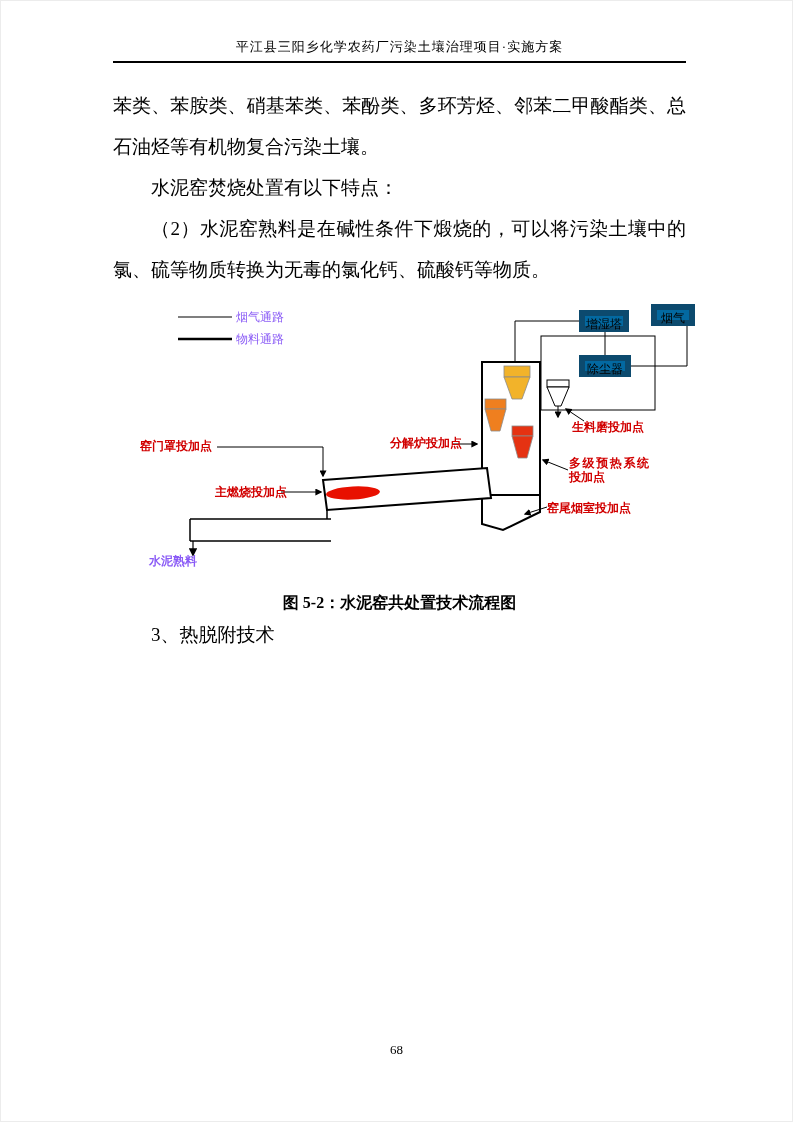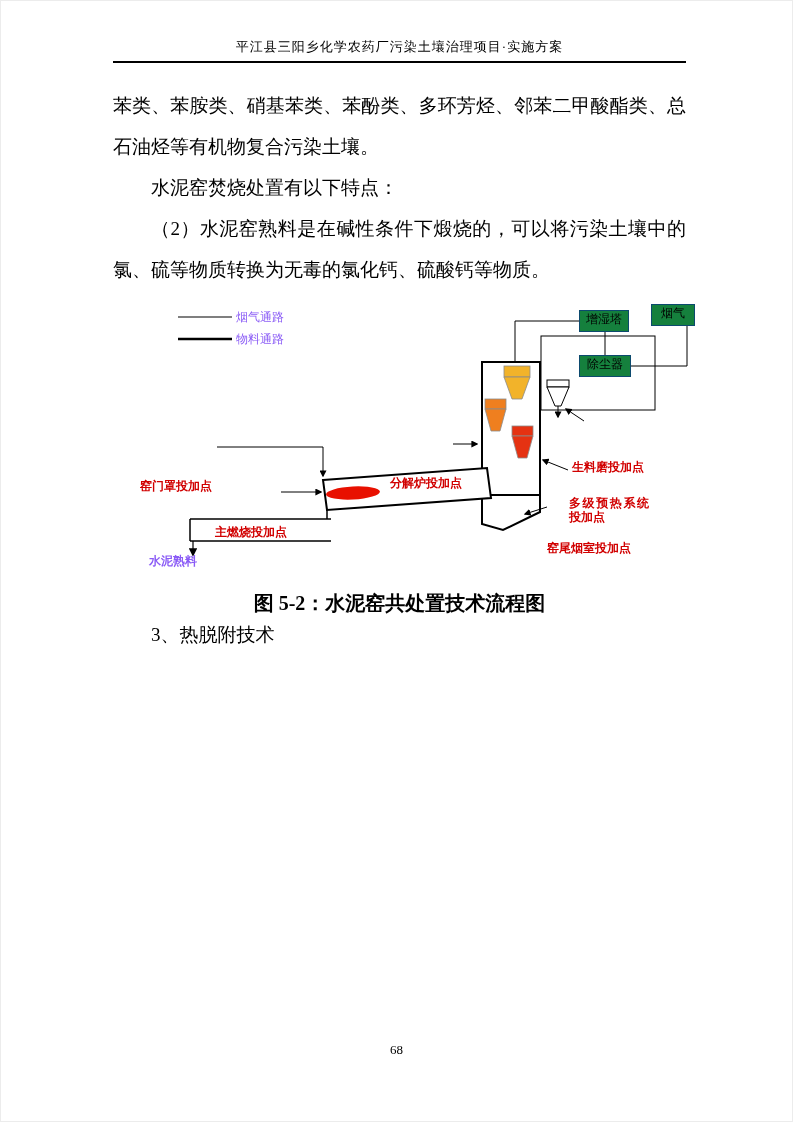"增湿塔" .dbox { background: #15803d -> #0369a1; border: 1px solid #0c4a6e -> 6px solid #0c4a6e }
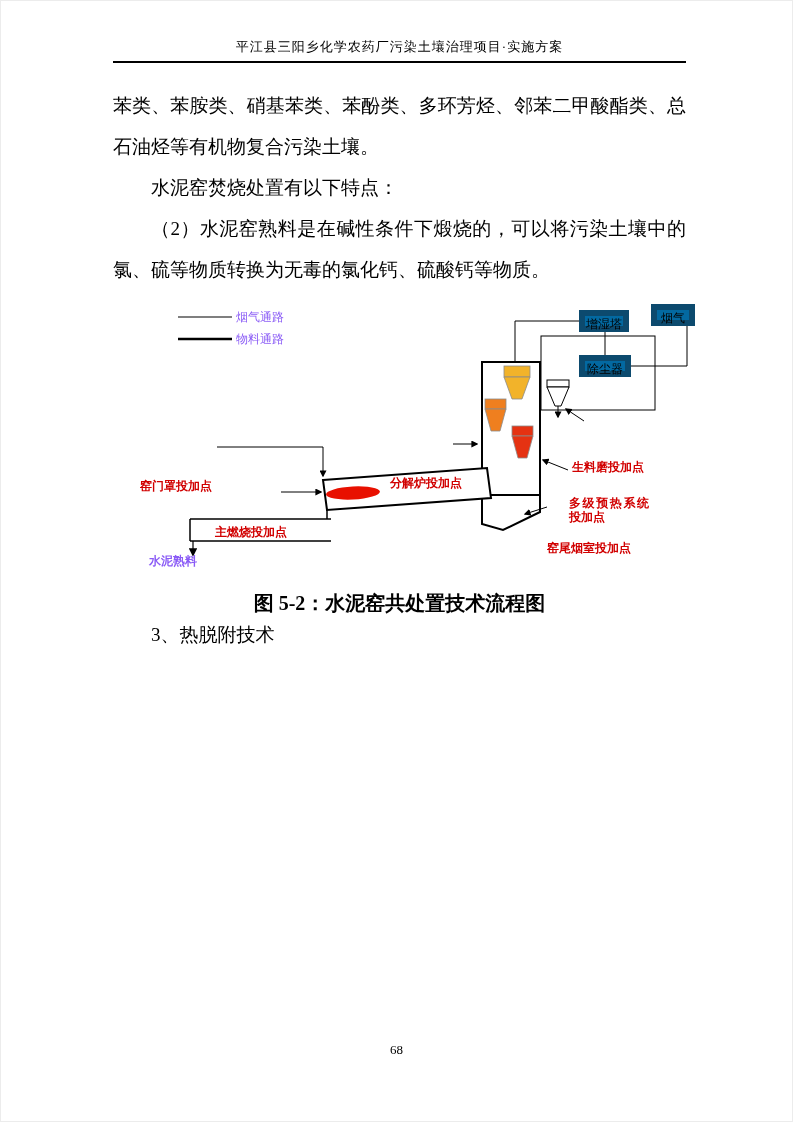"生料磨投加点" .rlabel { margin-top: 40px -> none }
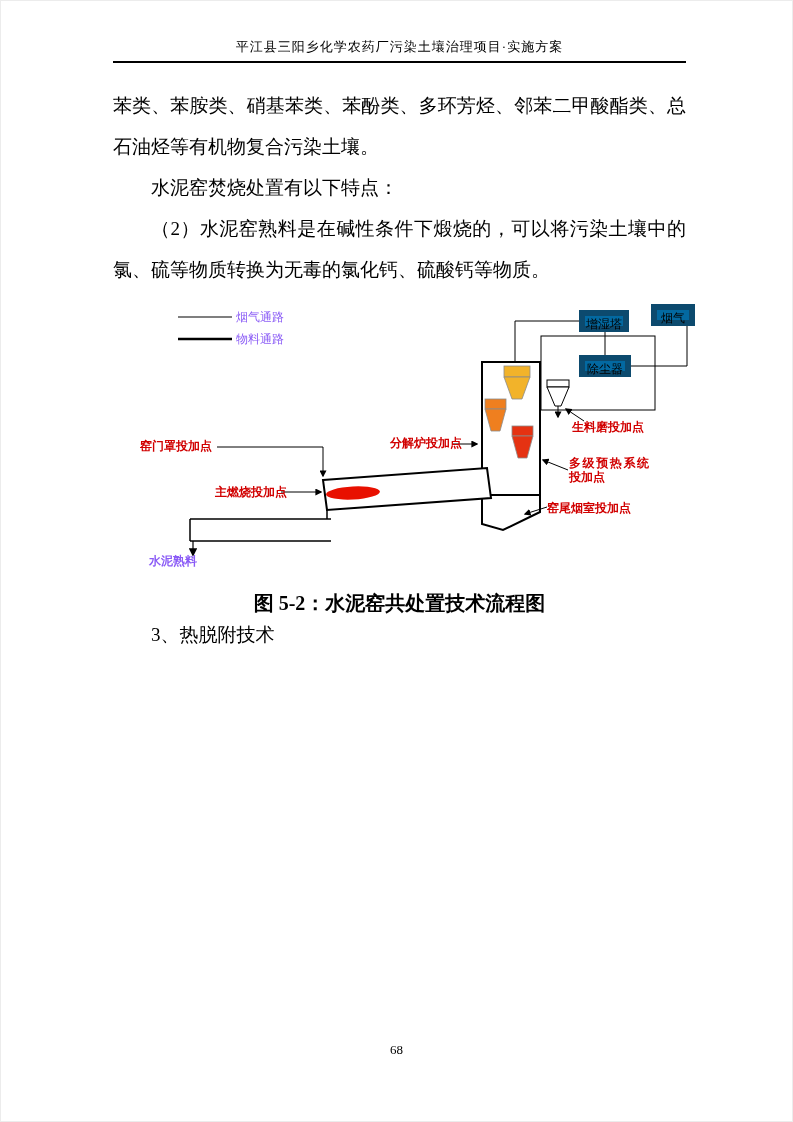"图 5-2：水泥窑共处置技术流程图" .figure-caption { font-size: 20px -> 16px }
